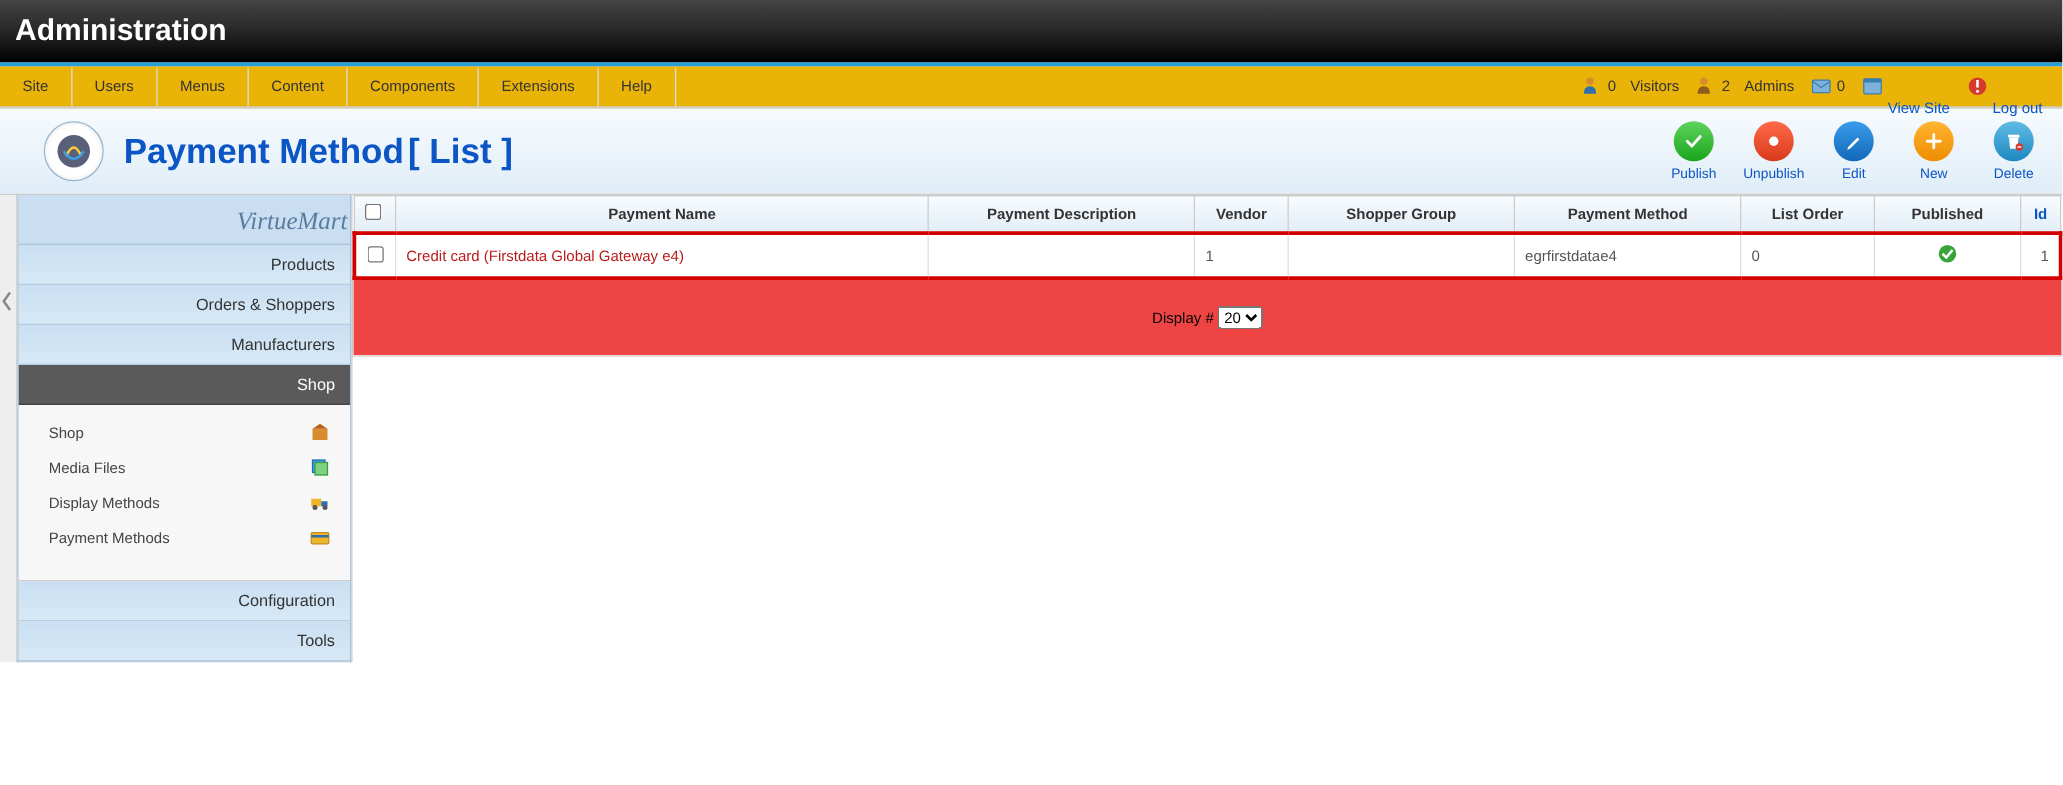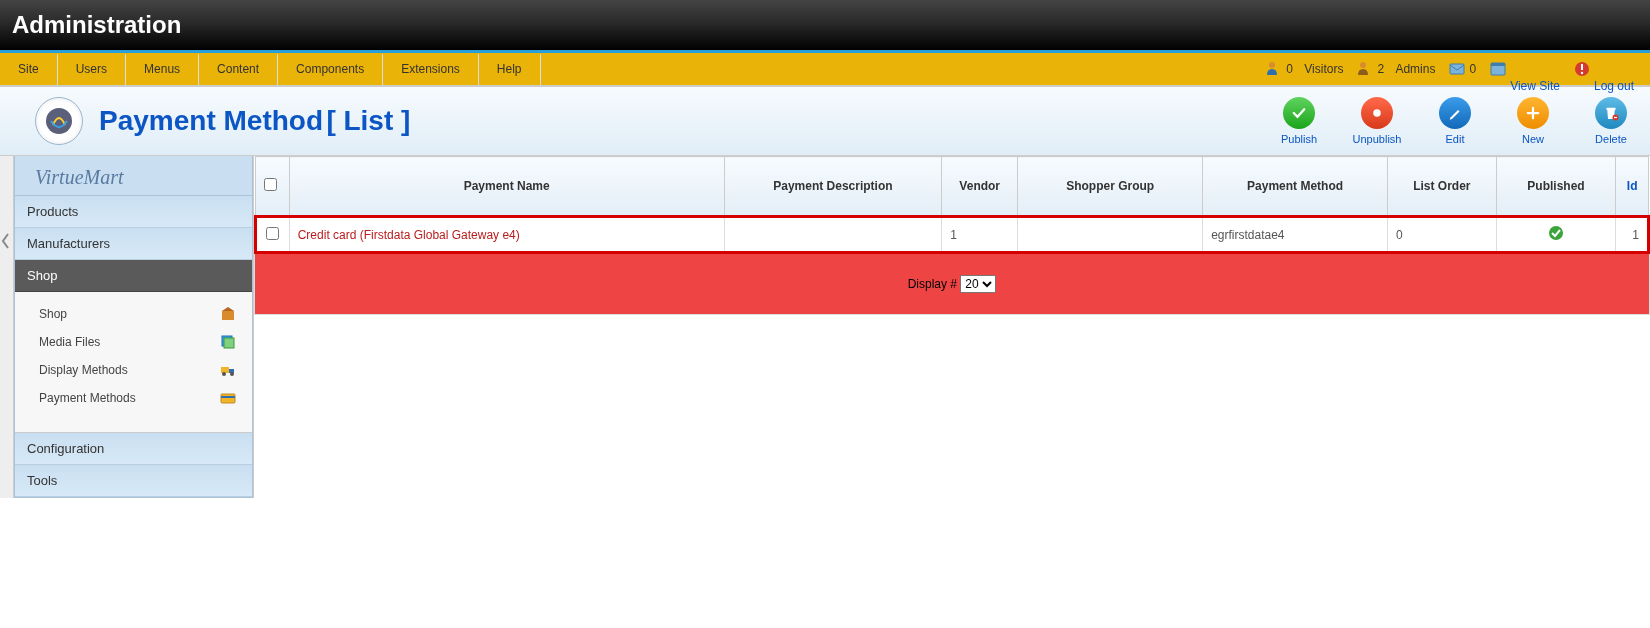"Publish" .toolbar { gap: 20px -> 6px }
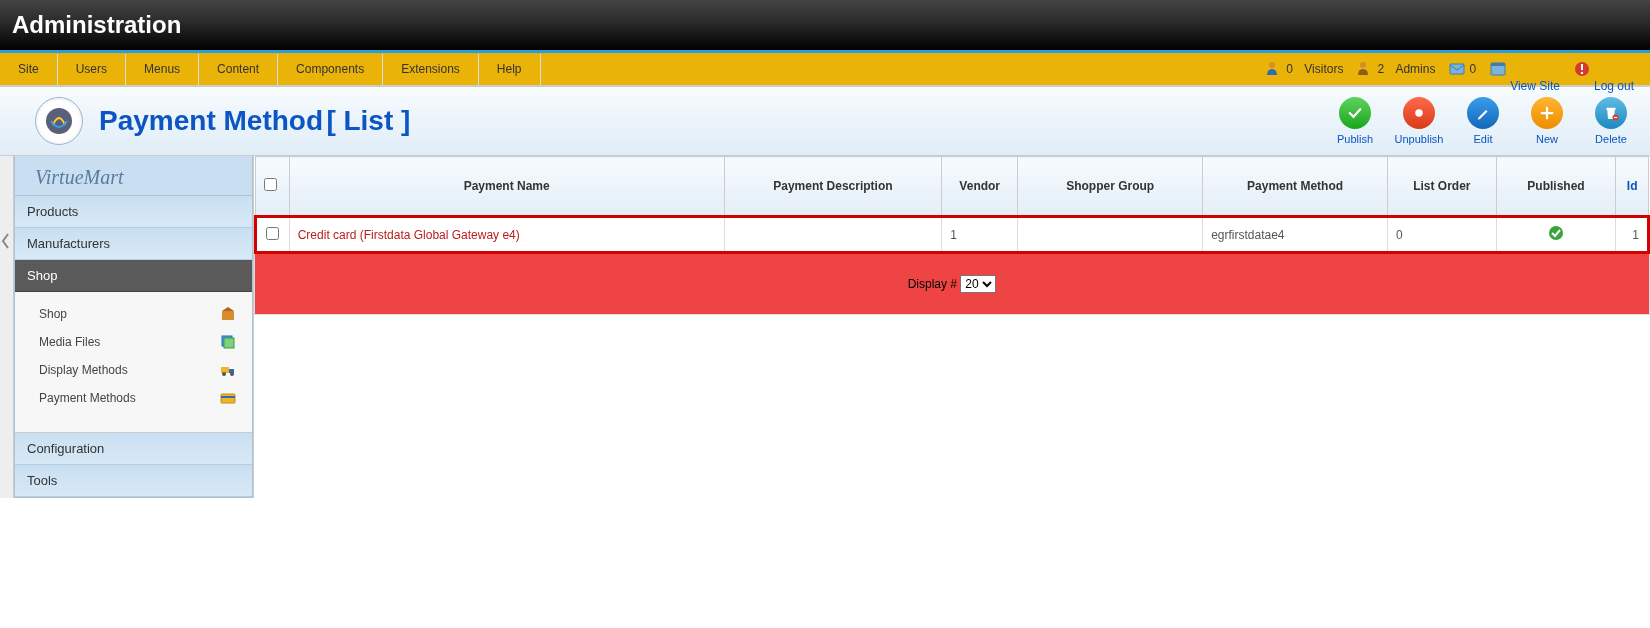"VirtueMart" .sidebar { text-align: none -> right; width: 239px -> 267px }
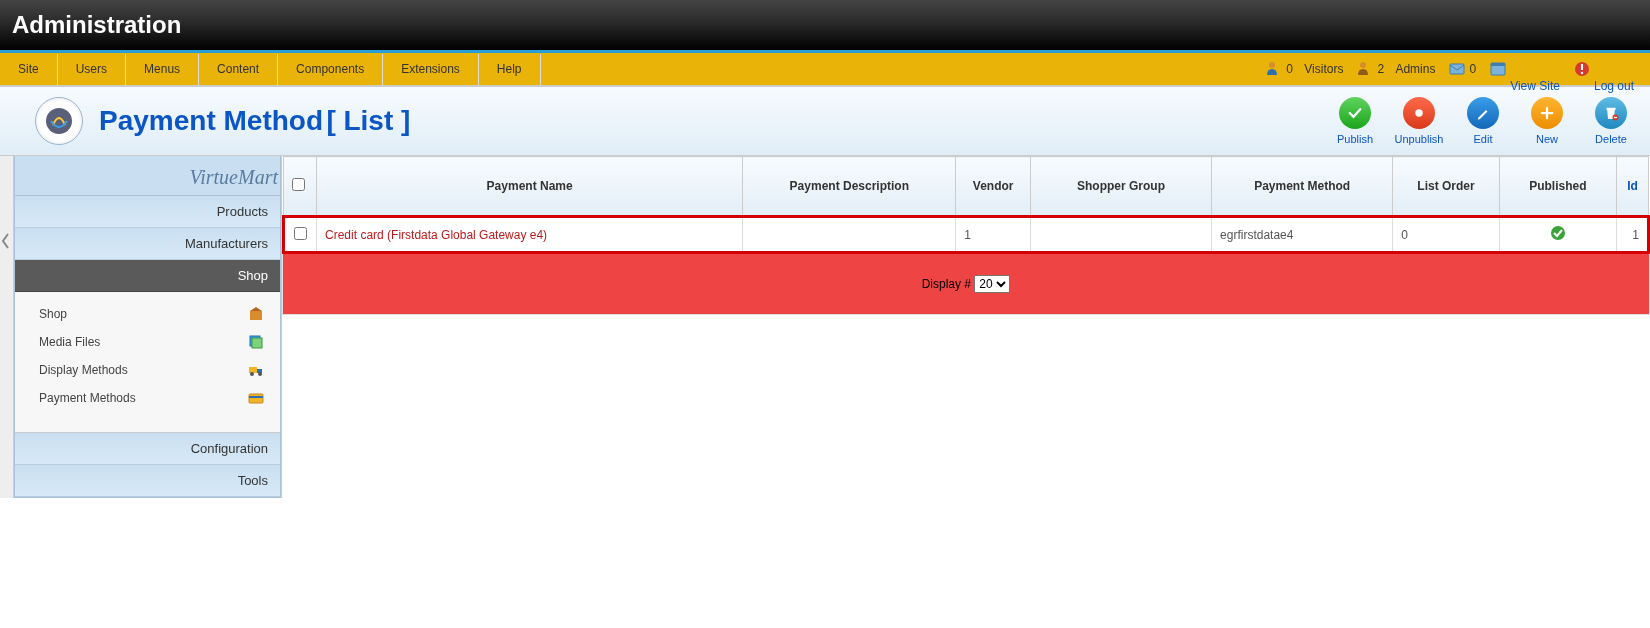"Payment Name" .tbl th { padding: 21px 8px -> 6px 8px }
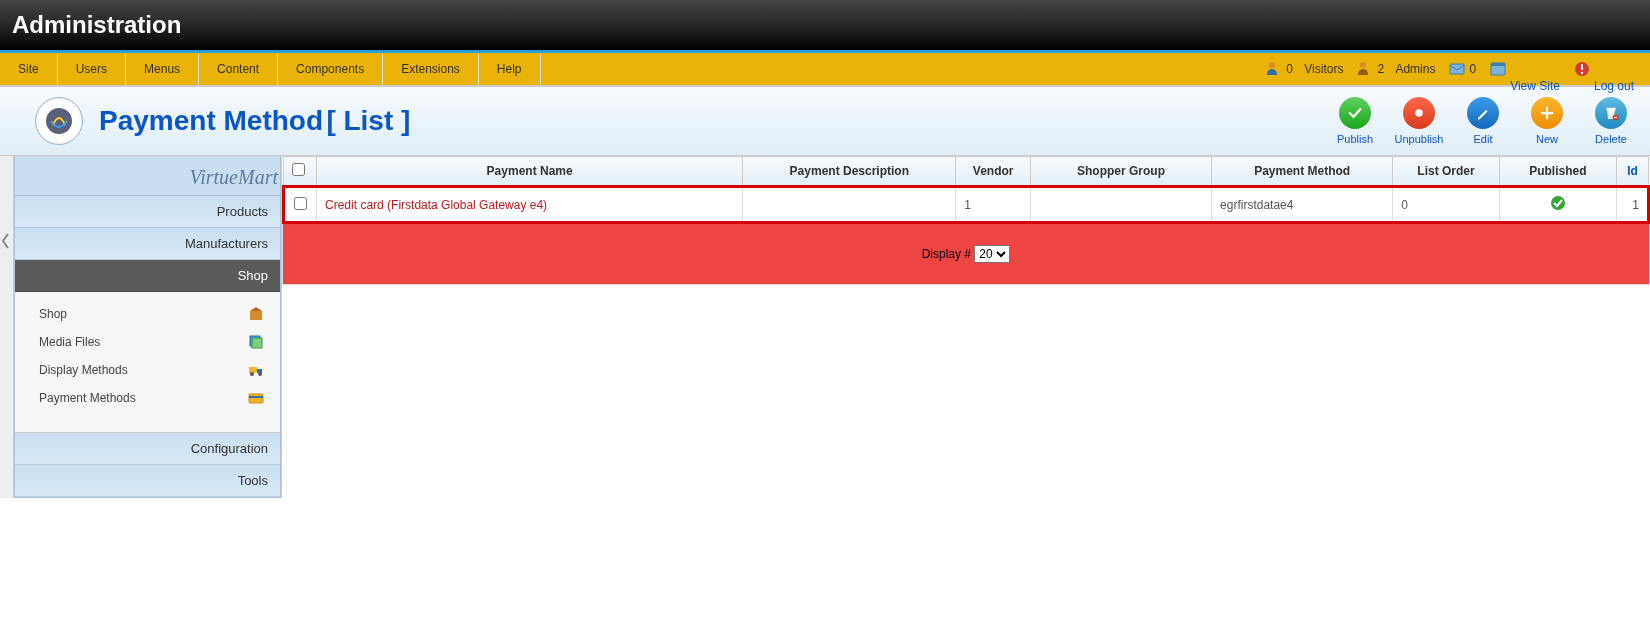"Orders & Shoppers" div.side-link { html: none -> <div>Orders &amp; Shoppers</div> }
